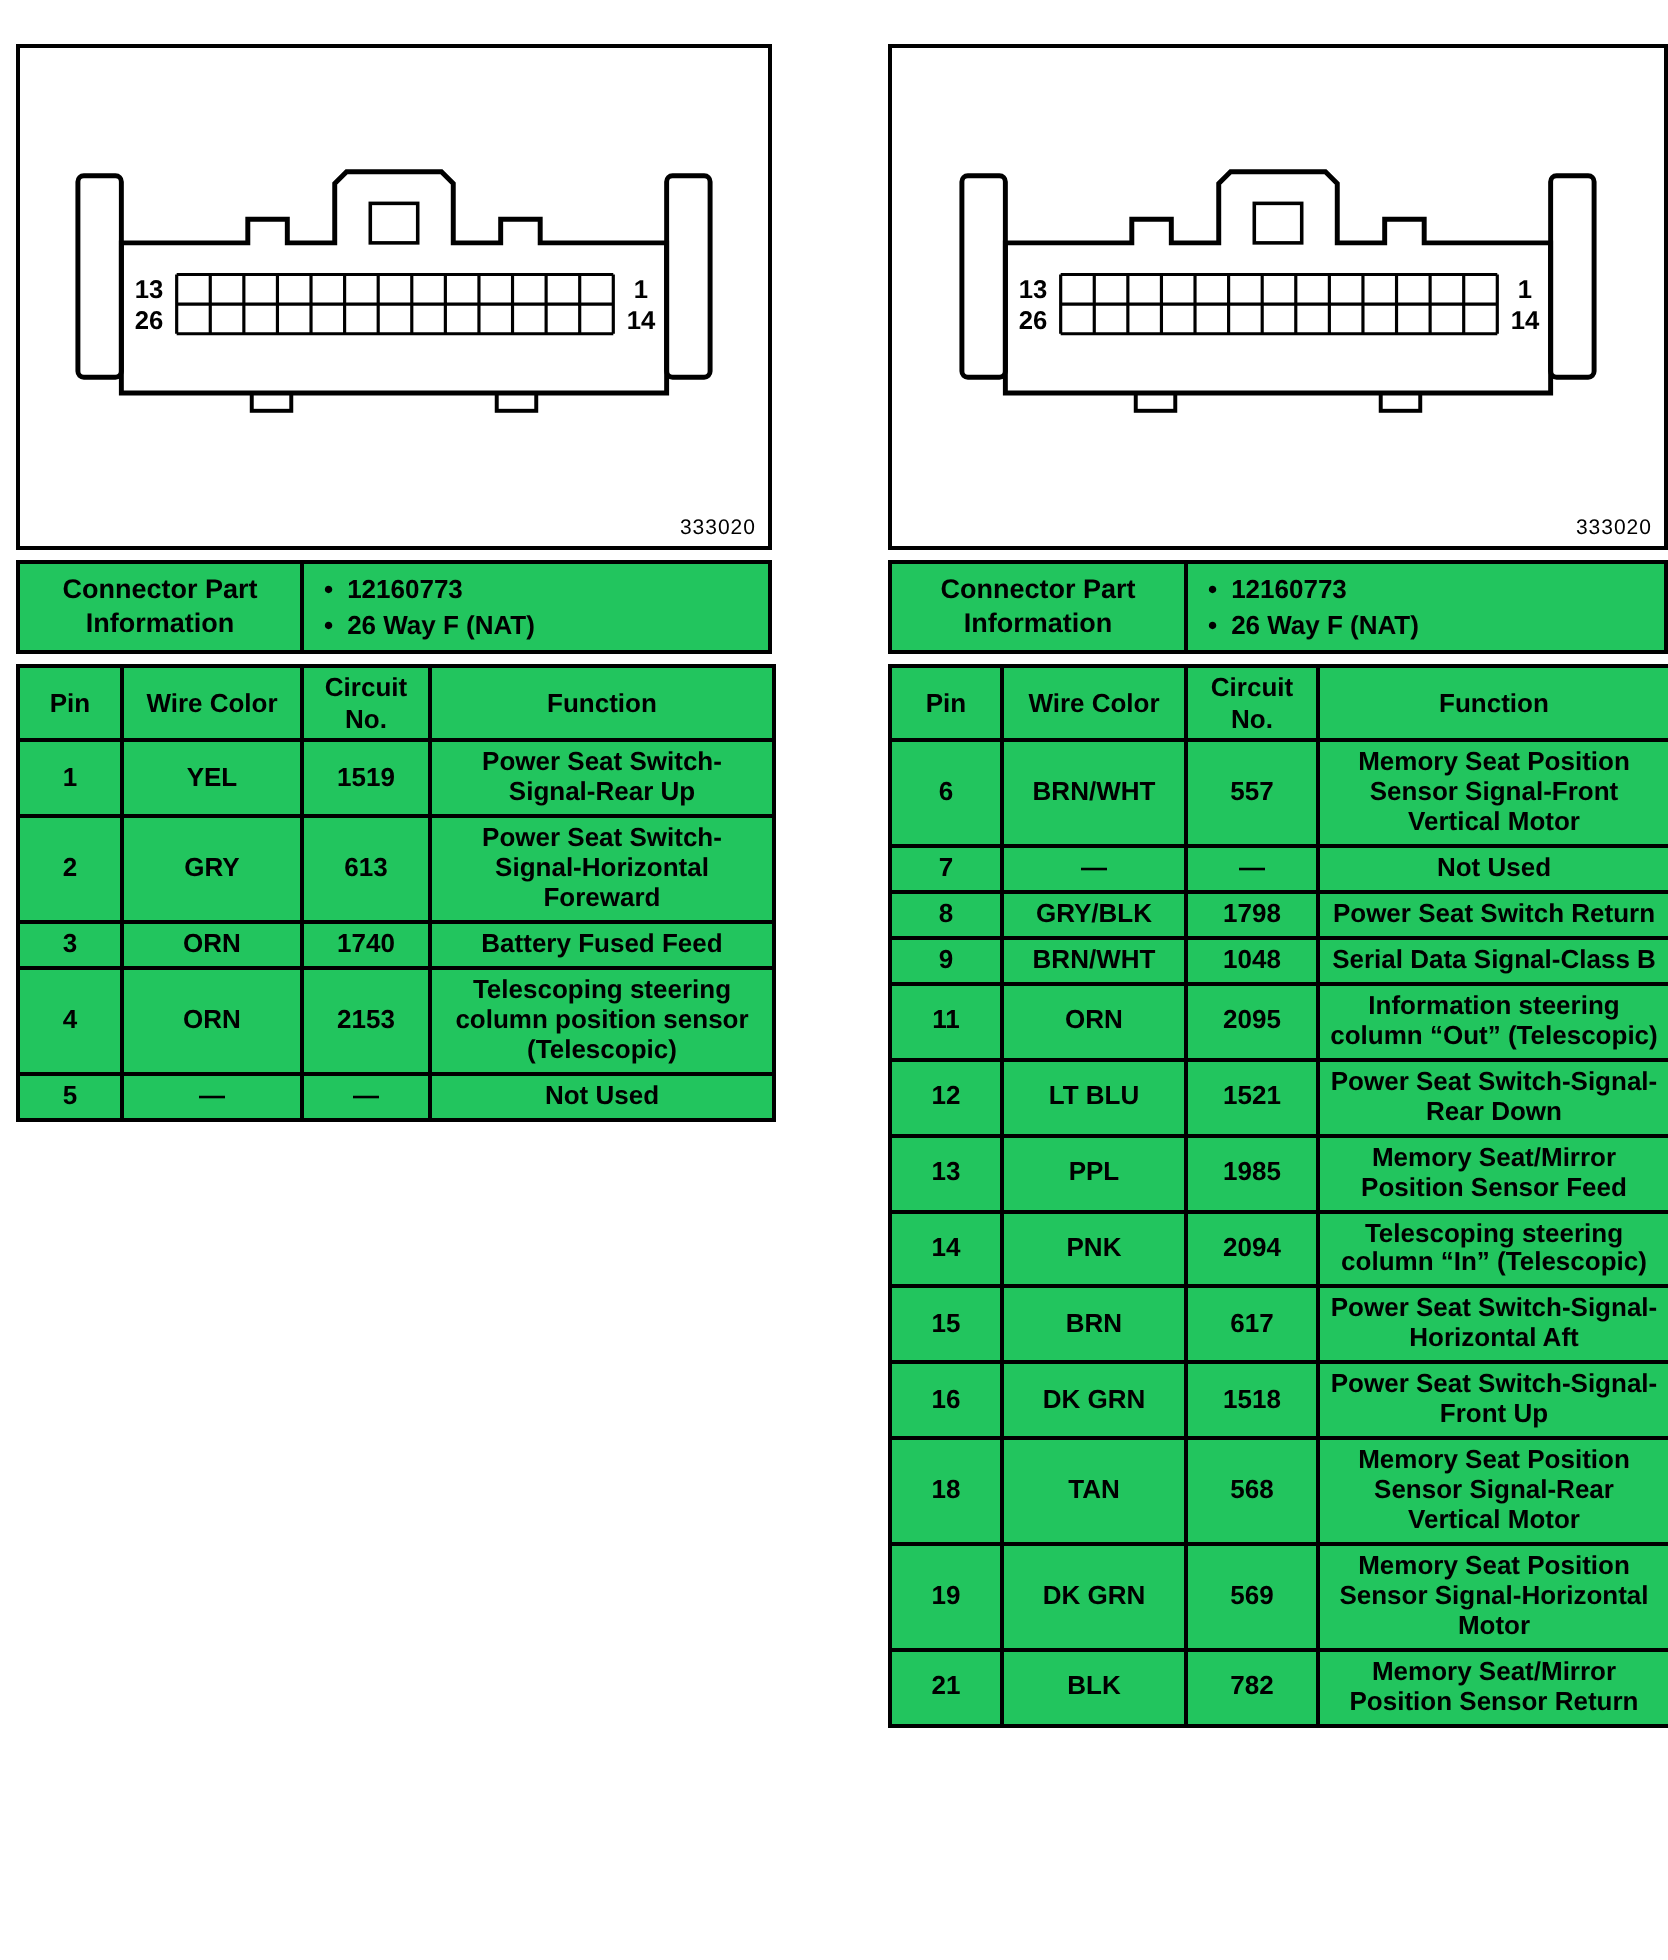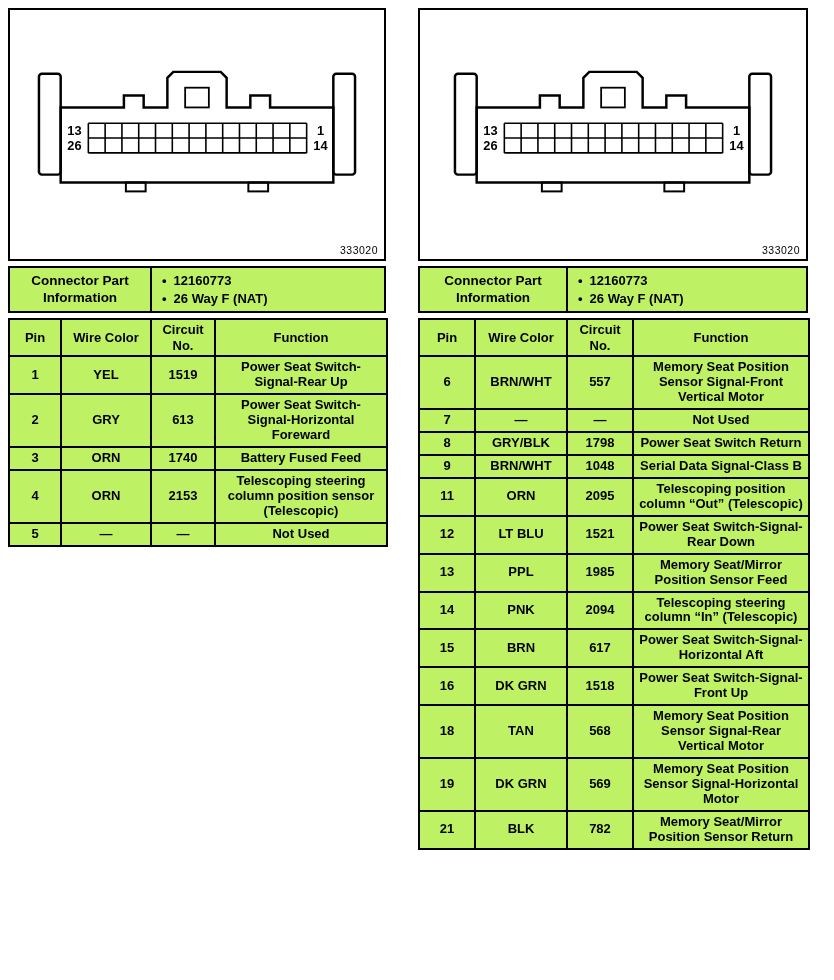"13" .page { gap: 32px -> 58px; padding: 8px 8px -> 22px 8px }
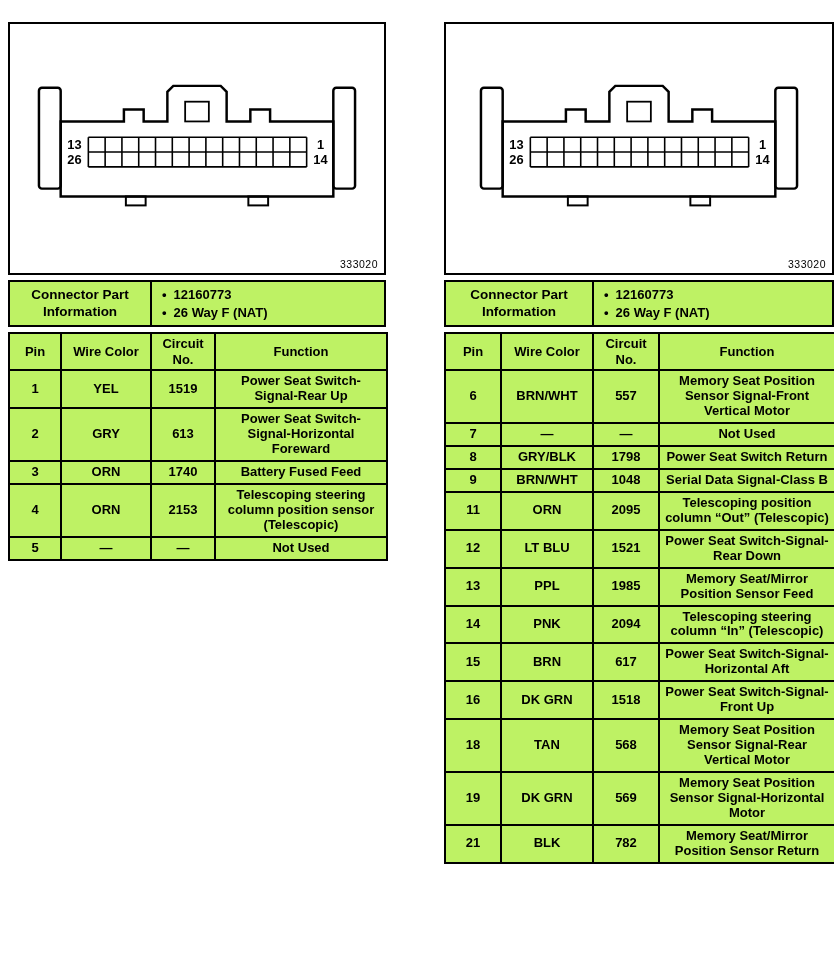"Connector Part Information" table { background: #bef264 -> #22c55e }
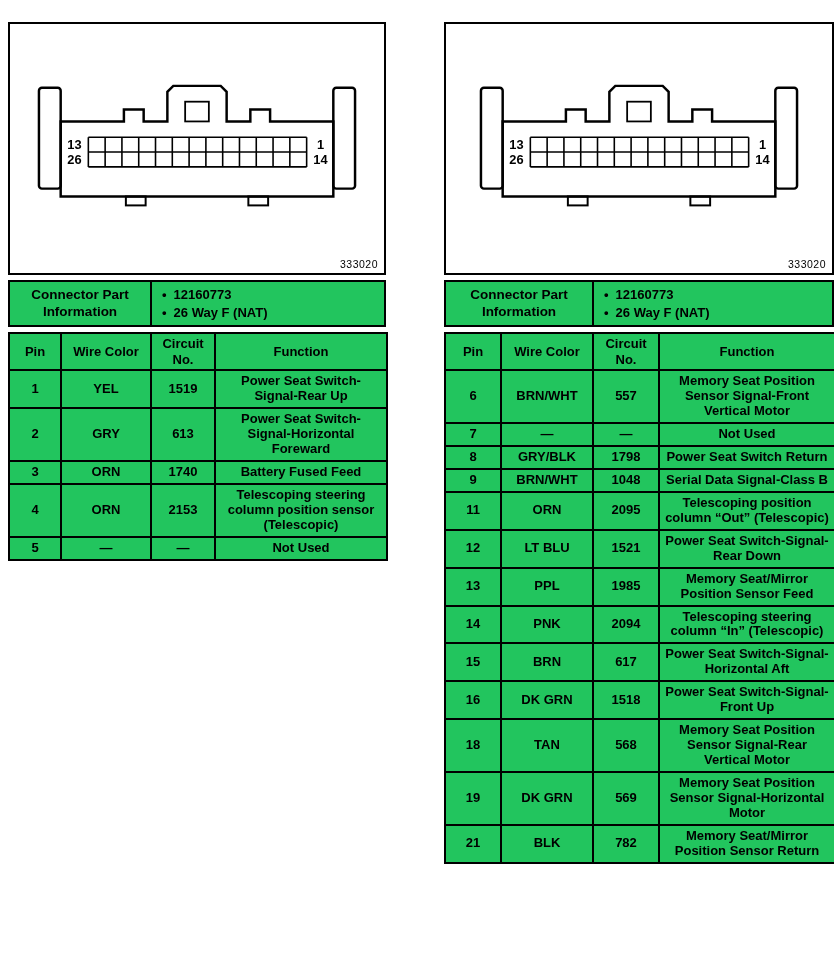"Telescoping position column “Out”" td.f { text: Telescoping position -> Information steering }
